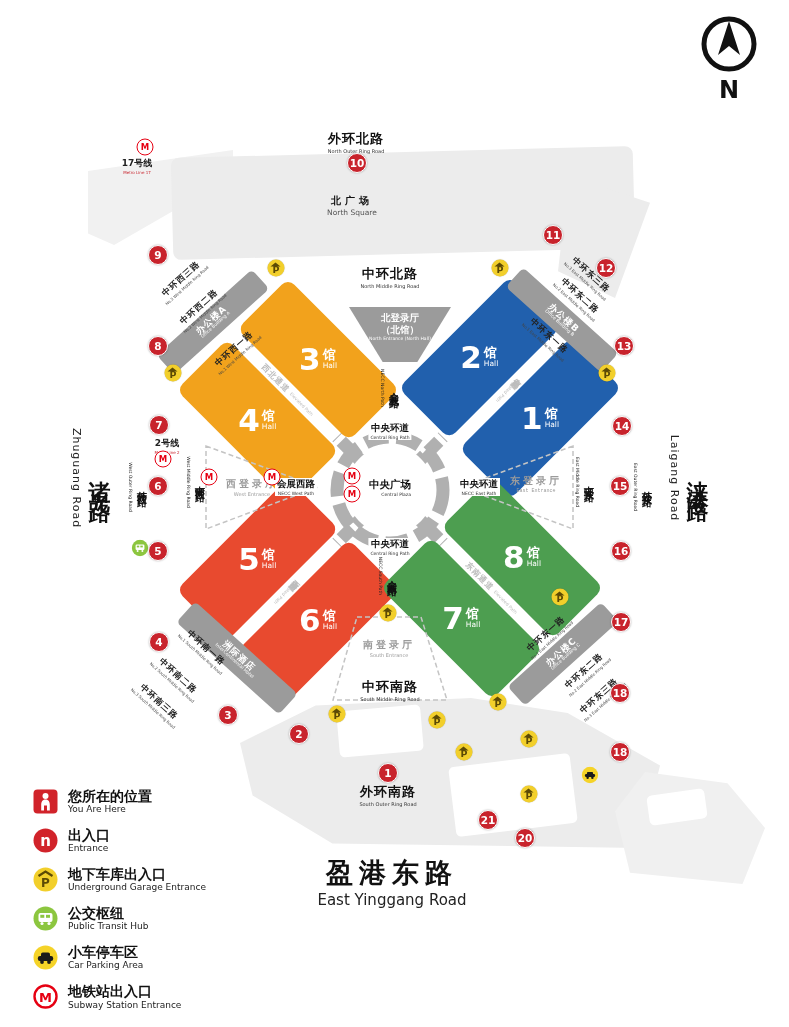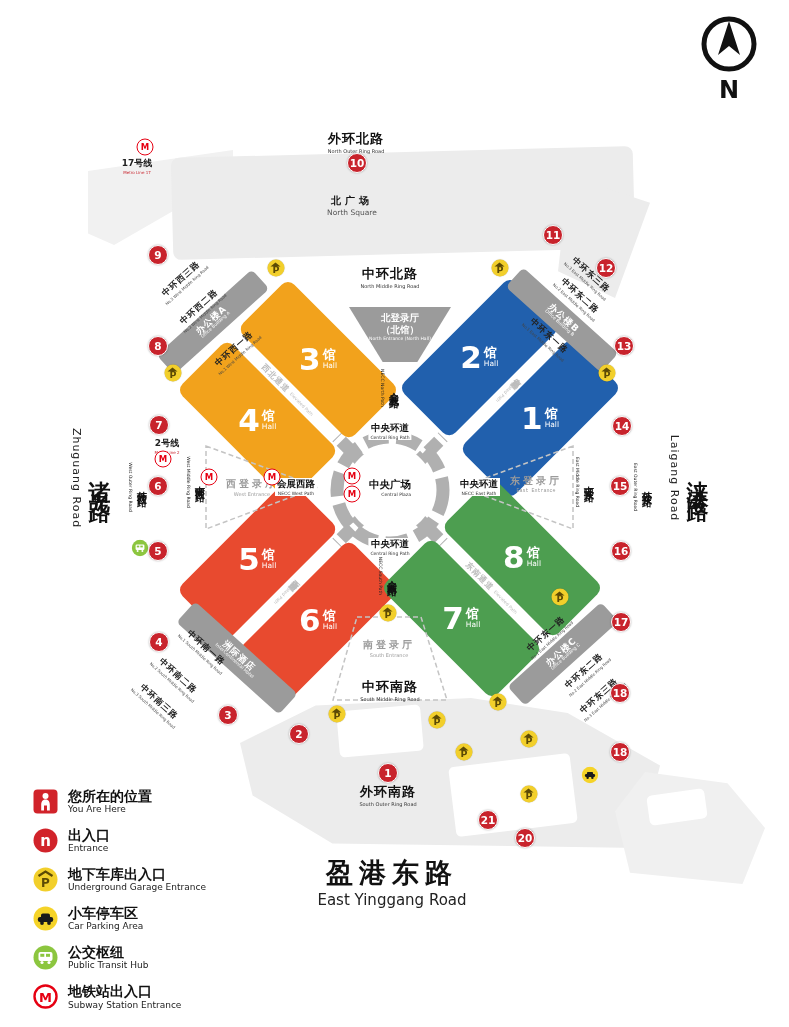"小车停车区" div.legend-row { order: before "公交枢纽" -> after "公交枢纽" }
